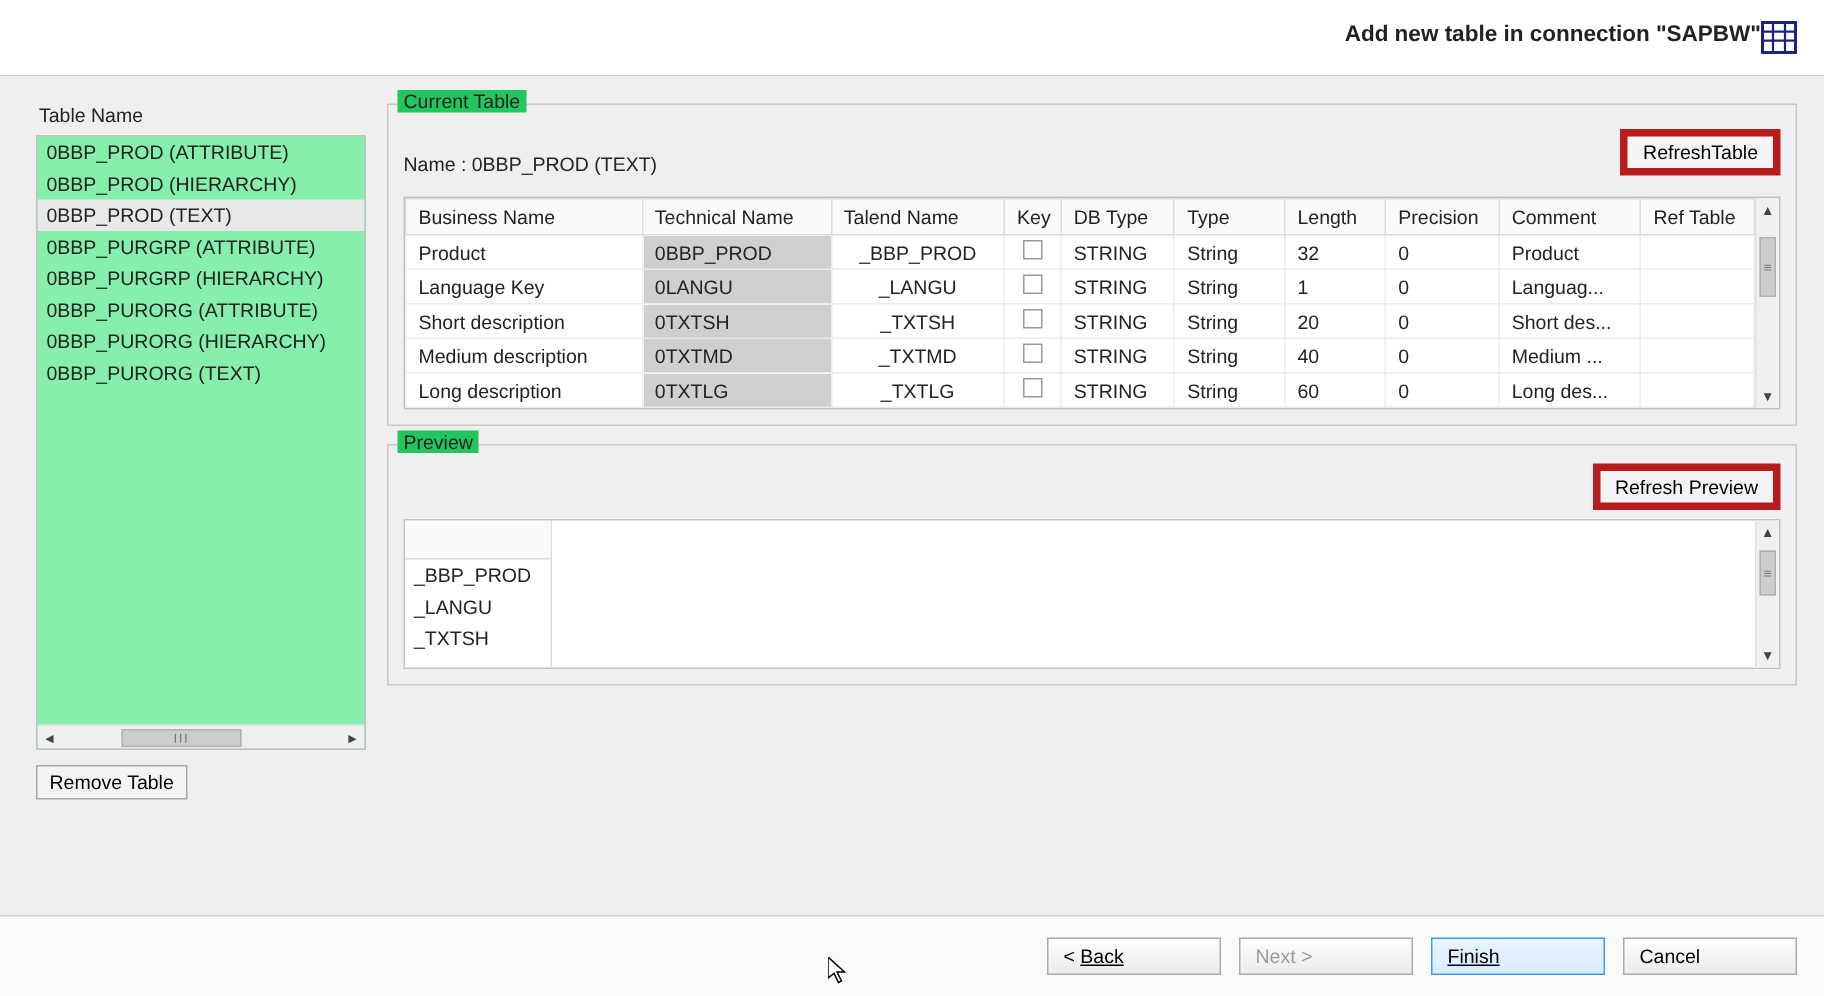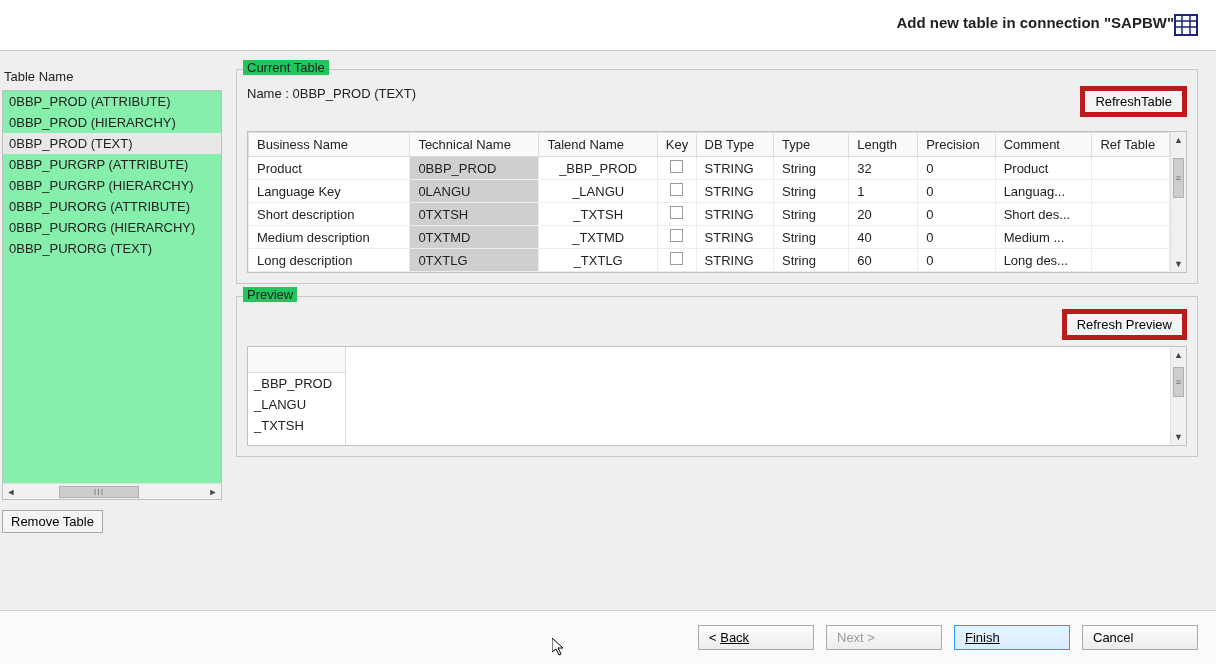"Table Name" .main { padding: 18px 18px 18px 2px -> 18px 18px 18px 24px }
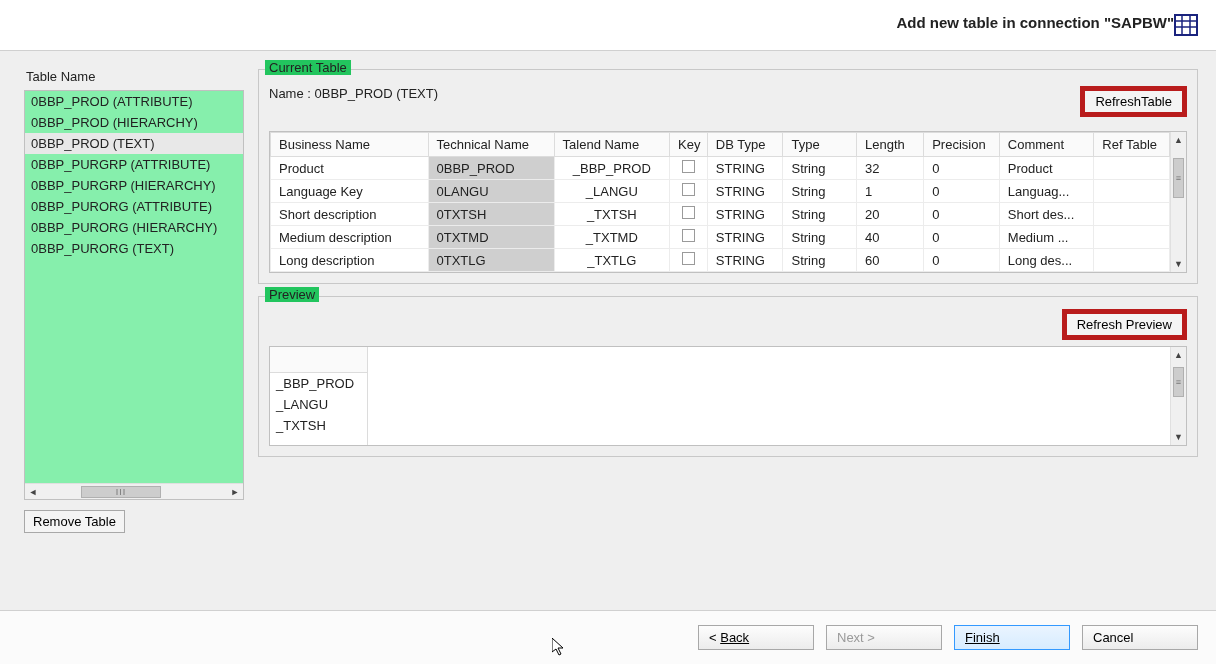"Name : 0BBP_PROD (TEXT)" .name-row { align-items: flex-start -> flex-end }
